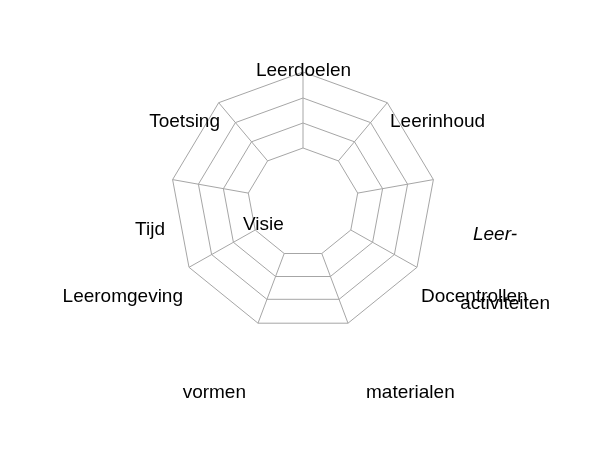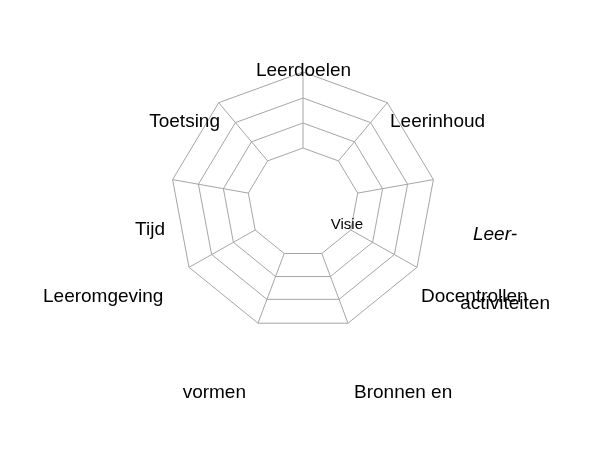"Visie" .center-label { font-size: 15px -> 19px; text-align: right -> left }
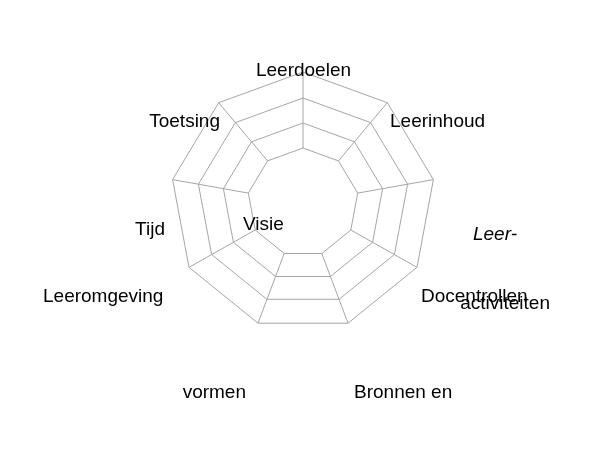"Leeromgeving" div.axis-label { text-align: left -> right }
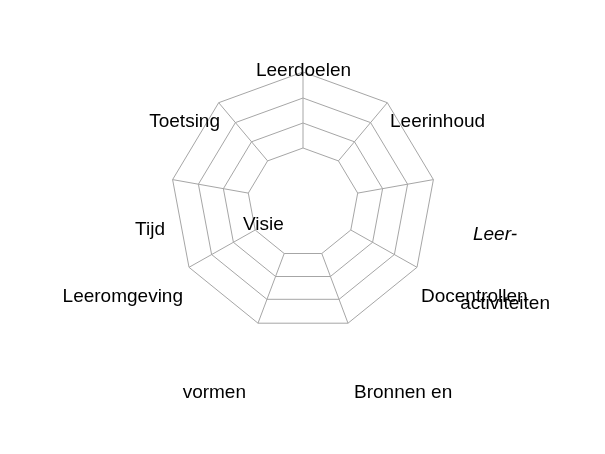"Bronnen en" div { html: <div>Bronnen en</div> -> none }
